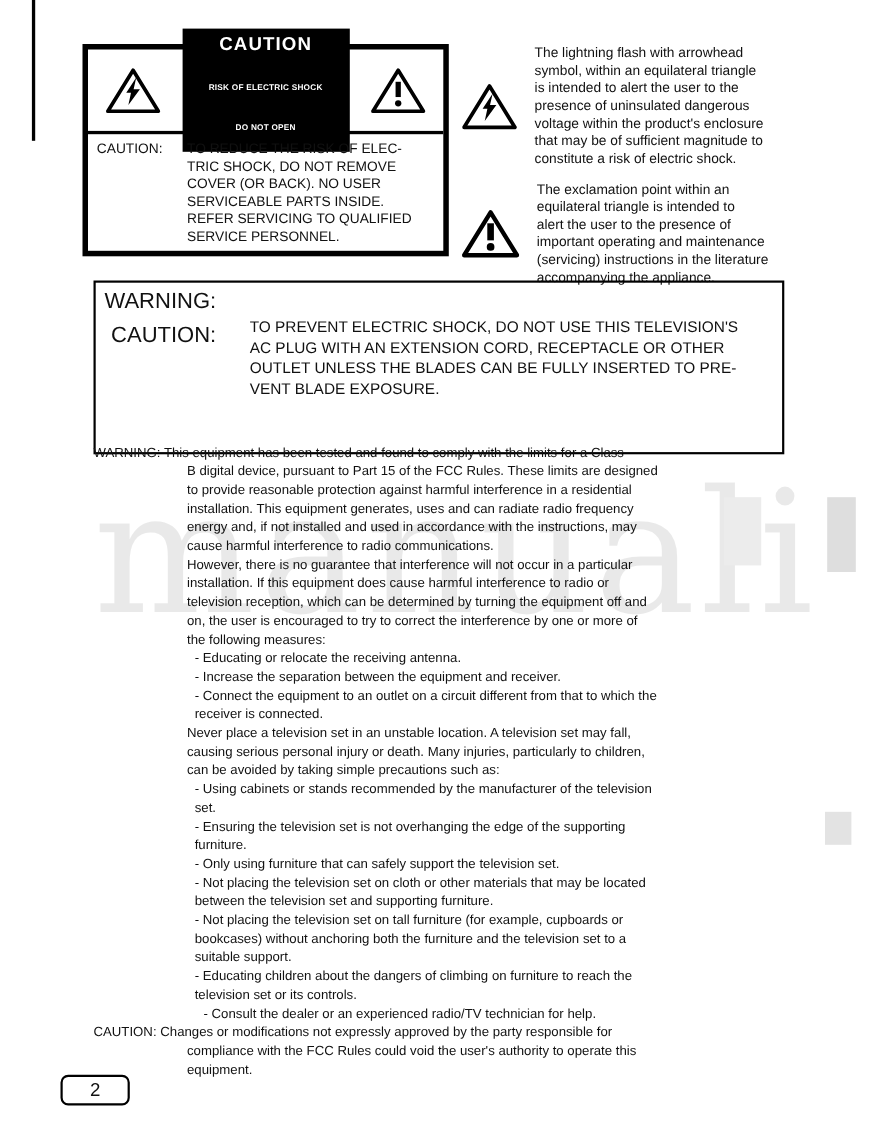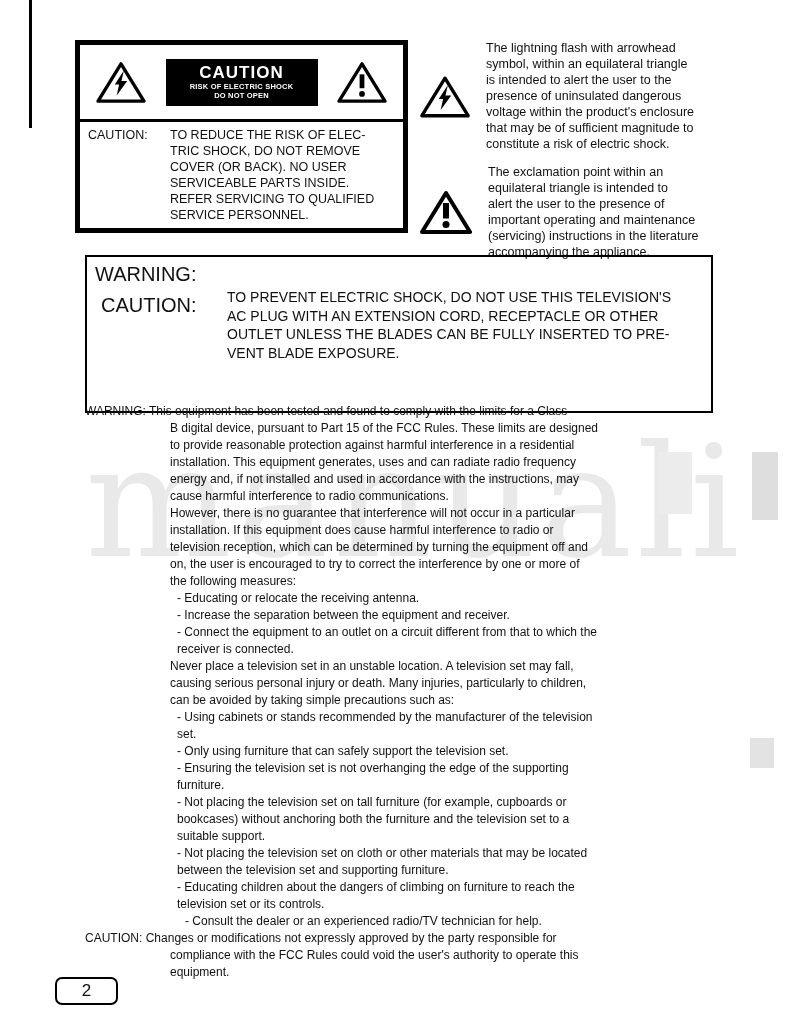"CAUTION" .cb-banner { padding: 4px 2px 5px -> 4px 2px 18px }
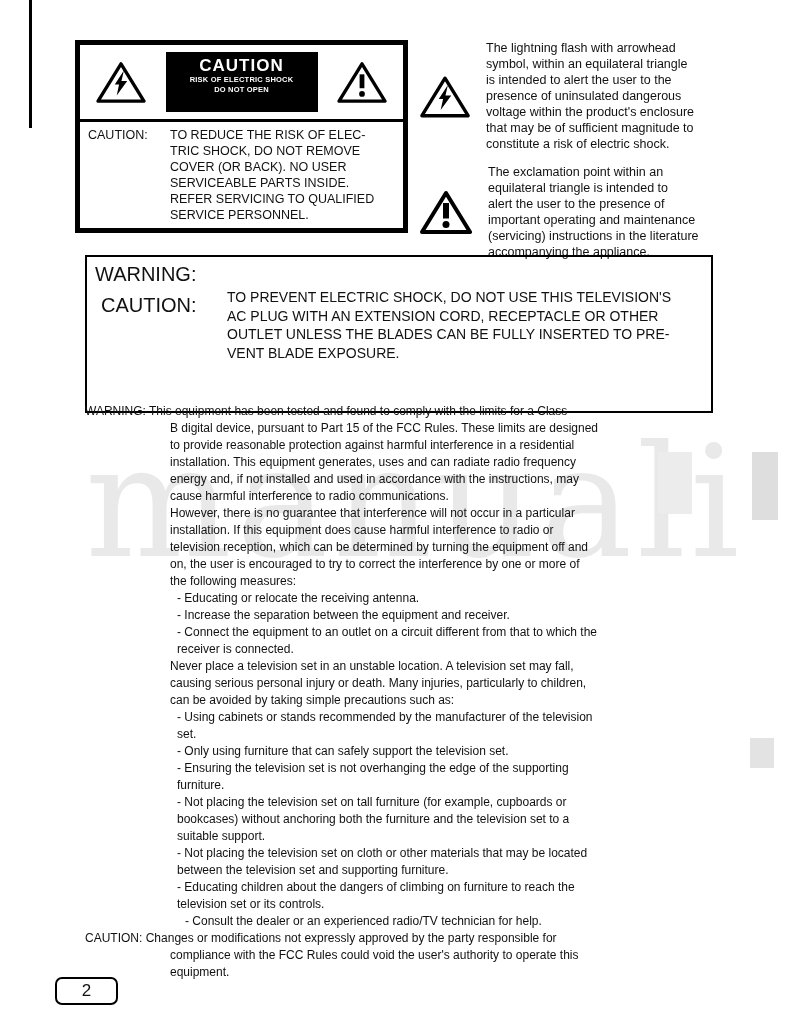"RISK OF ELECTRIC SHOCK" .cb-banner-sub { margin-top: none -> 26px }
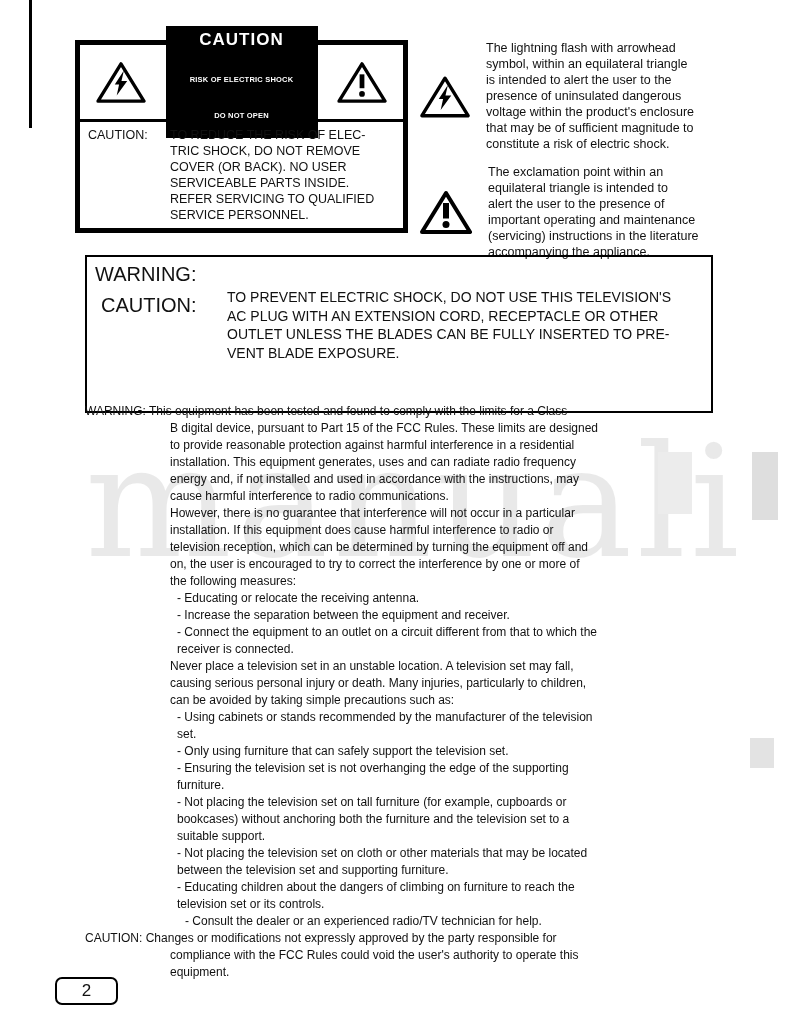"- Only using furniture that" p.p-item { order: before "- Ensuring the television set" -> after "- Ensuring the television set" }
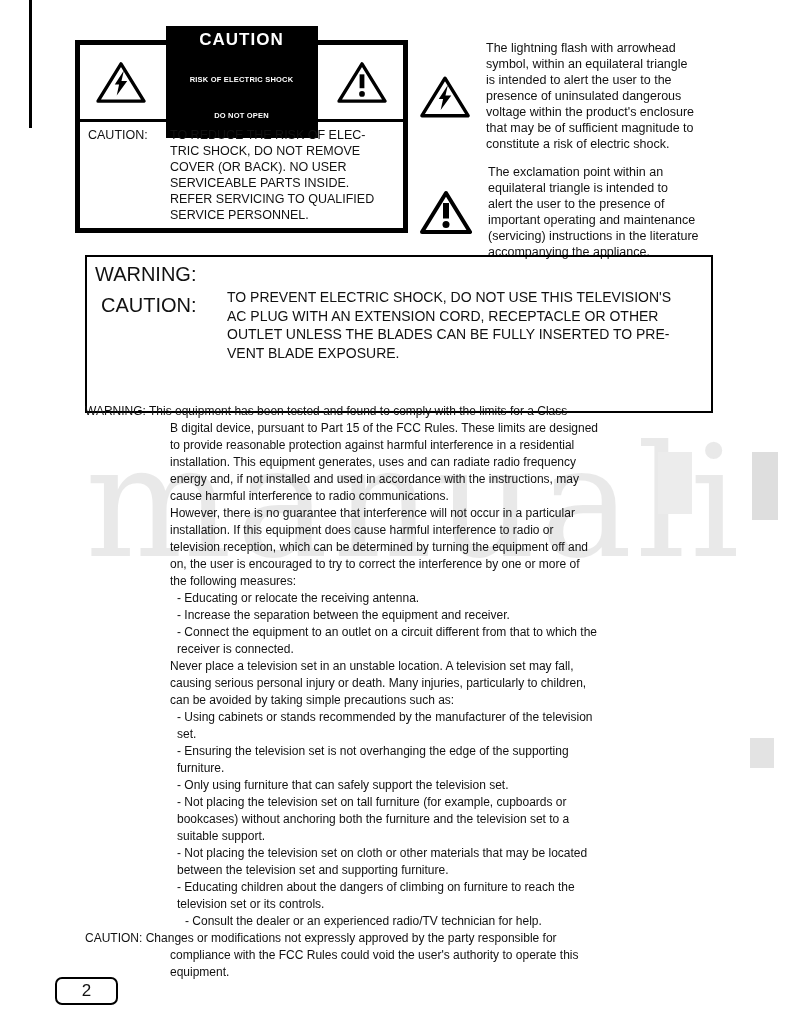"- Not placing the television" p.p-item { order: before "- Not placing the television set on cloth" -> after "- Not placing the television set on cloth" }
